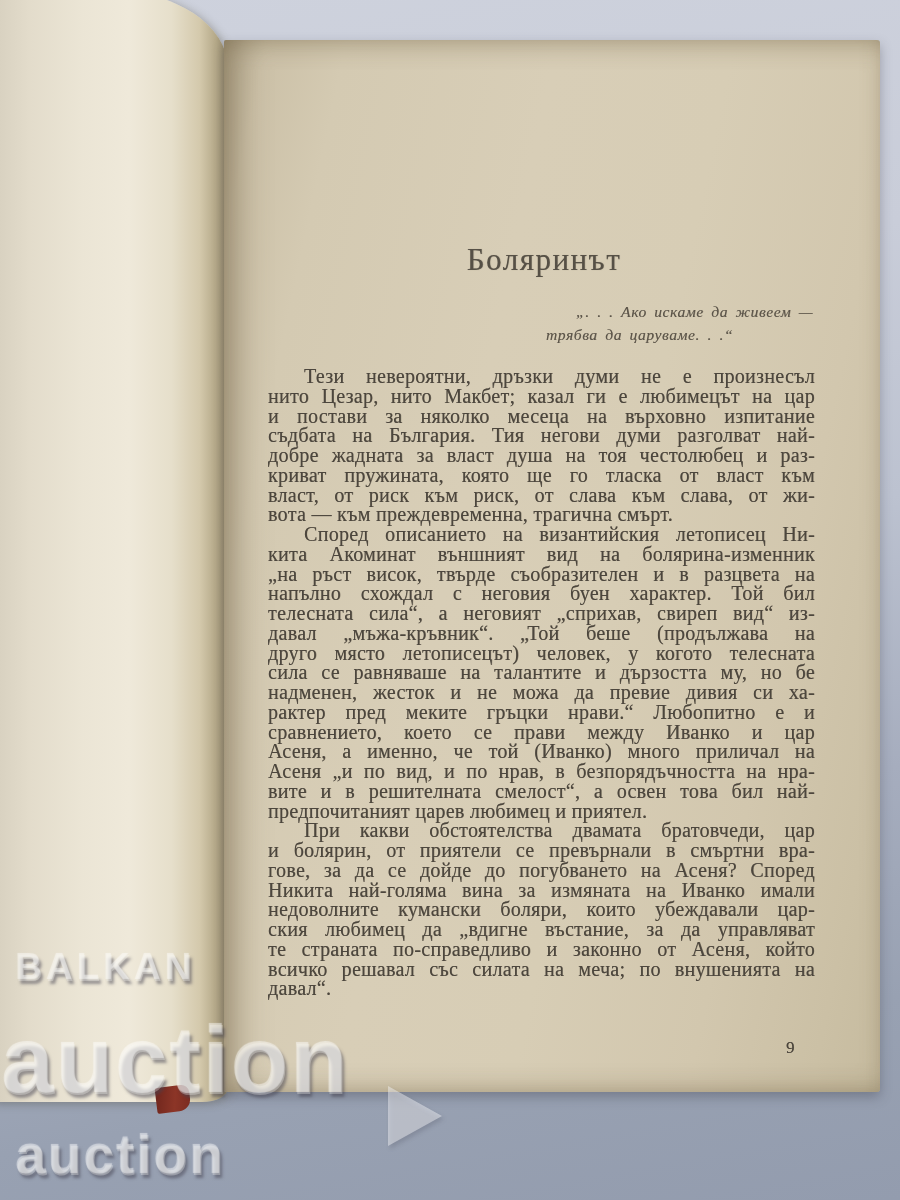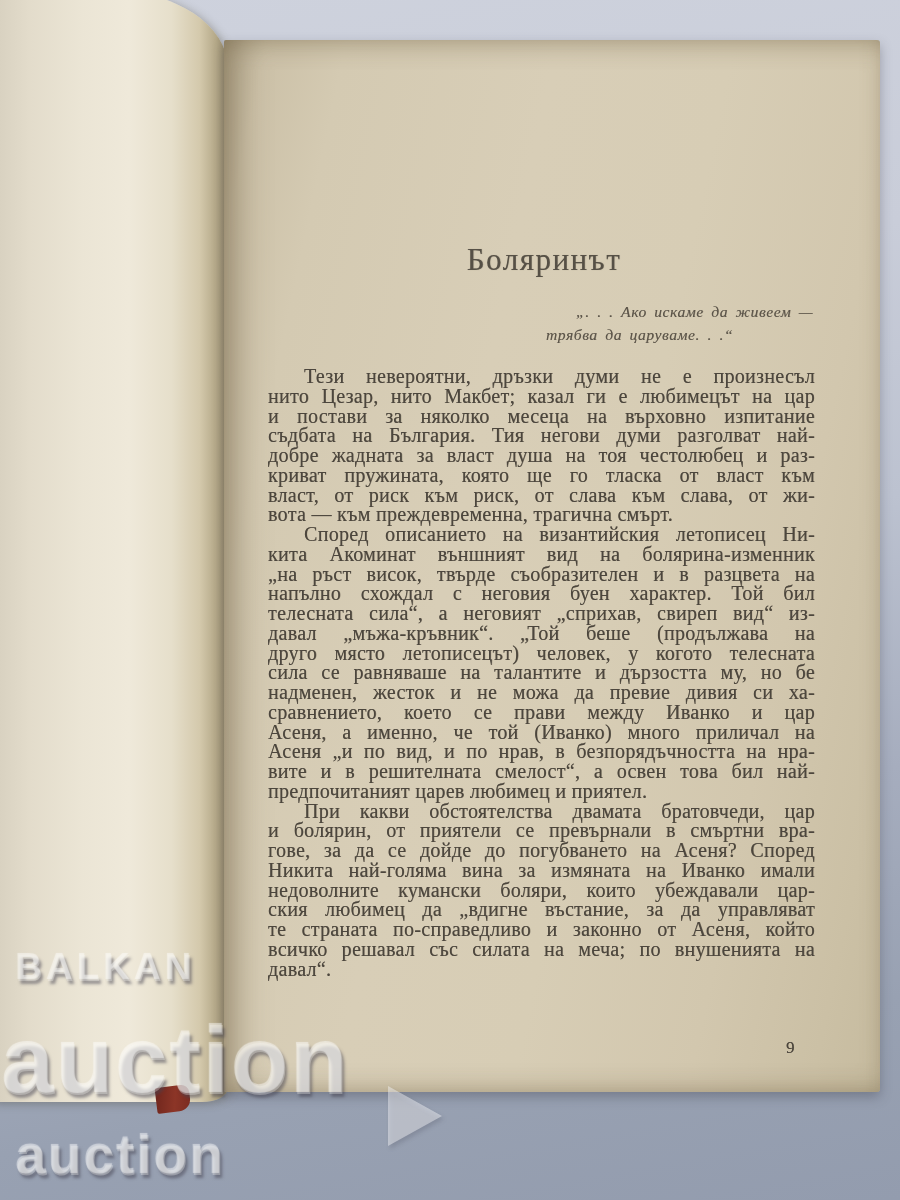"рактер пред меките гръцки нрави.“" div.line { html: none -> <div>рактер пред меките гръцки нрави.“ Любопитно е и</div> }
